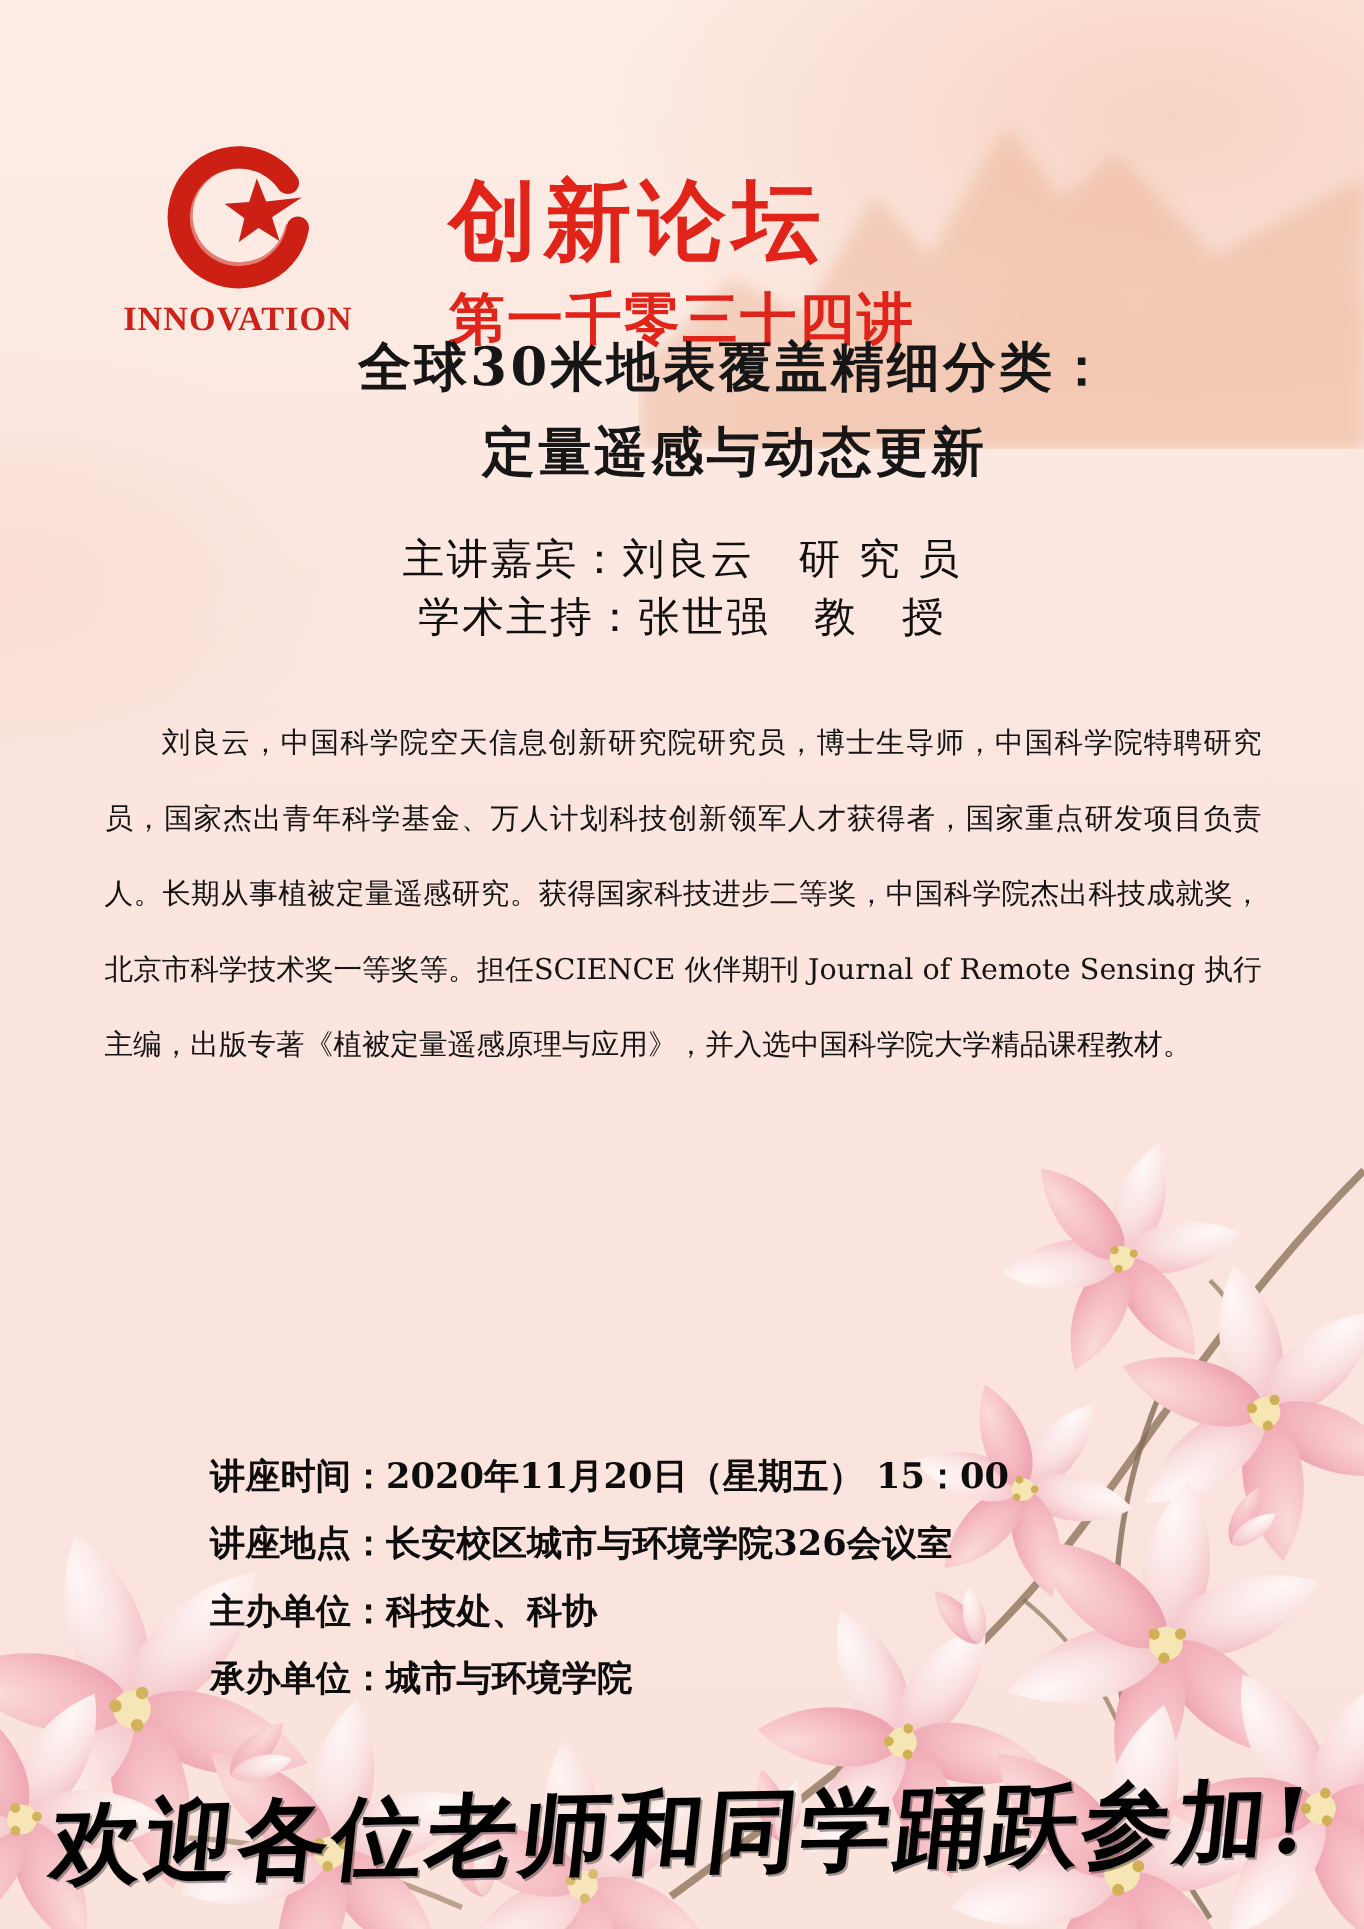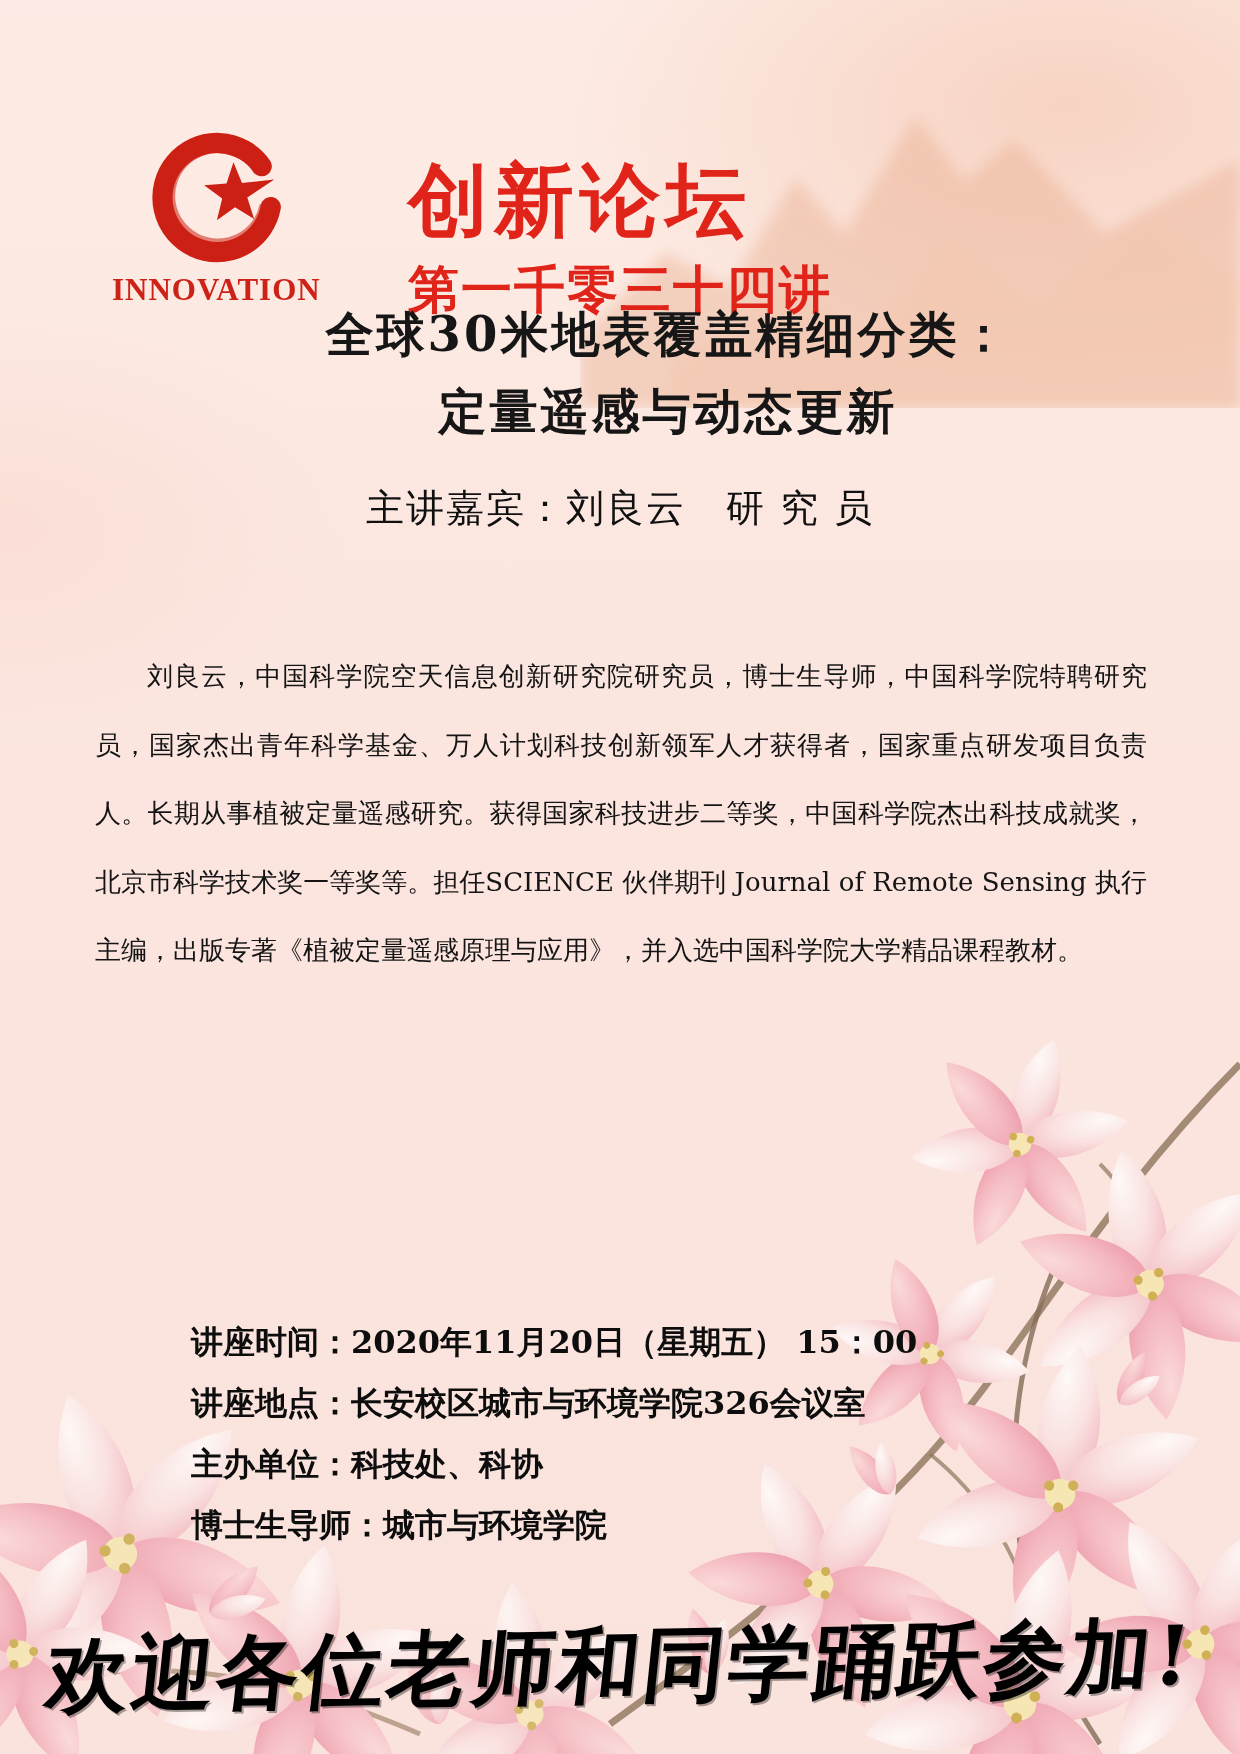"学术主持：张世强 教 授" div { html: none -> <div>学术主持：张世强 教 授</div> }
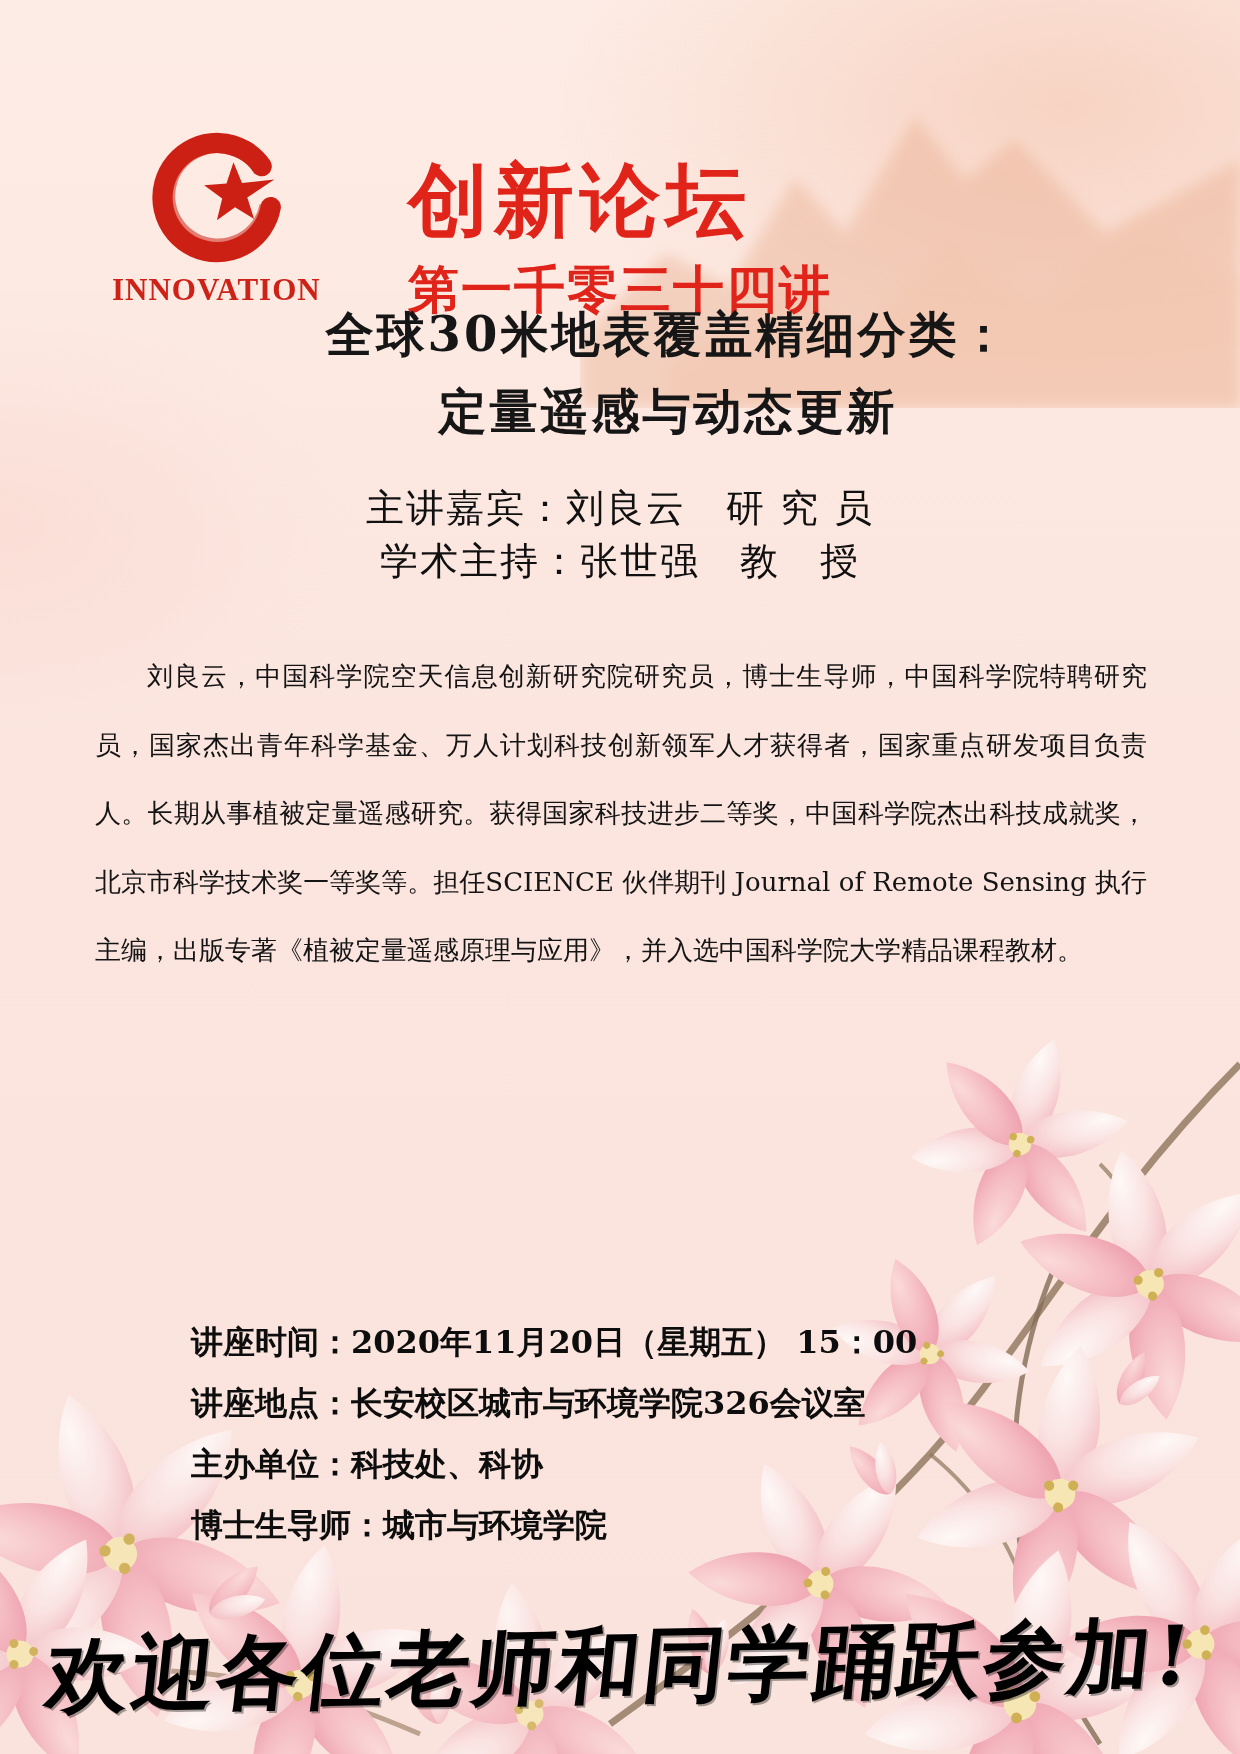"博士生导师：" span { text: 博士生导师 -> 承办单位 }
